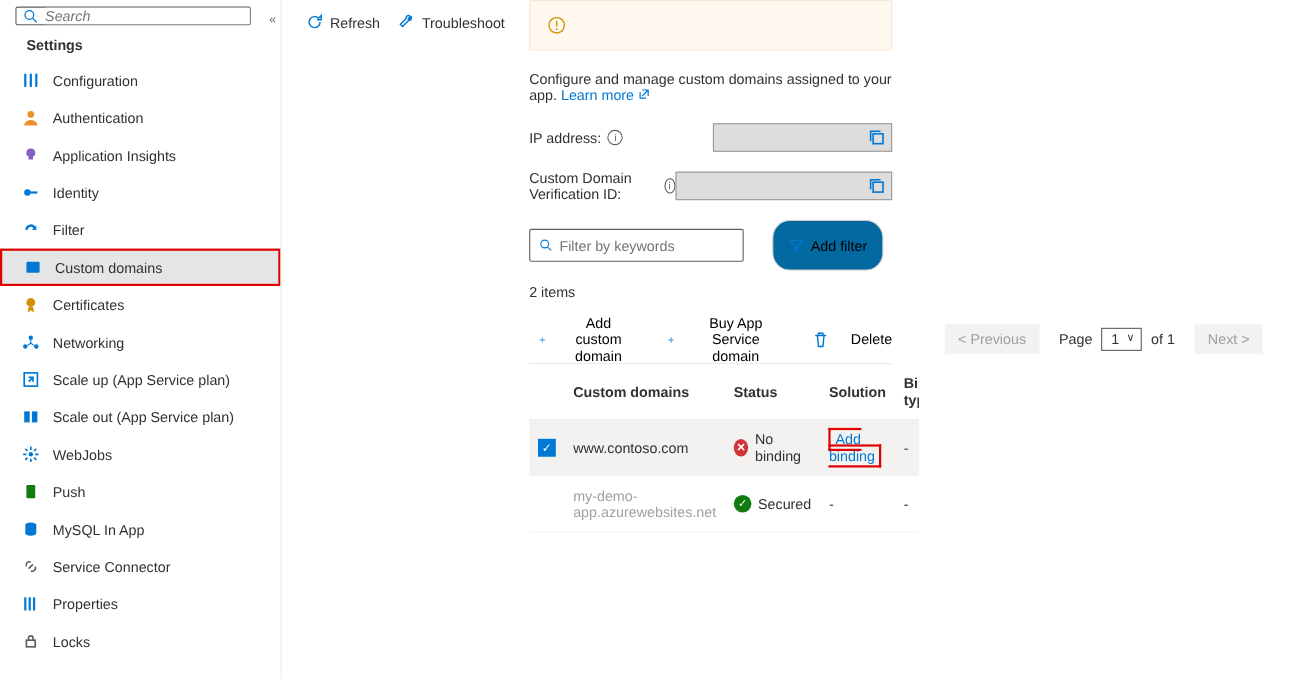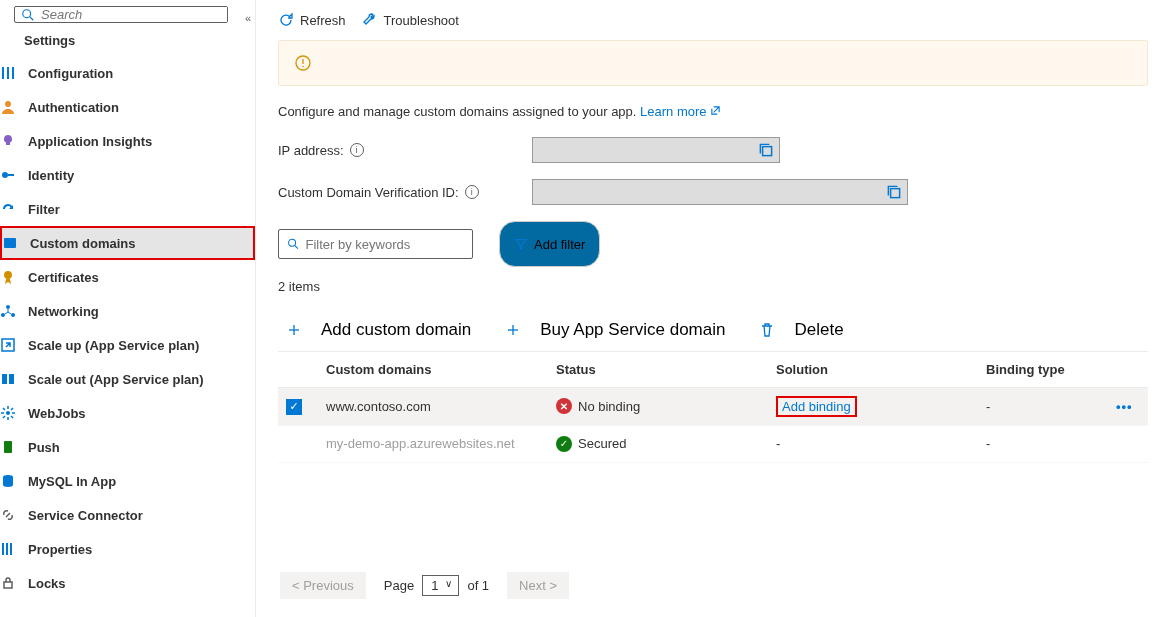"Refresh" .main { flex-direction: column -> row }
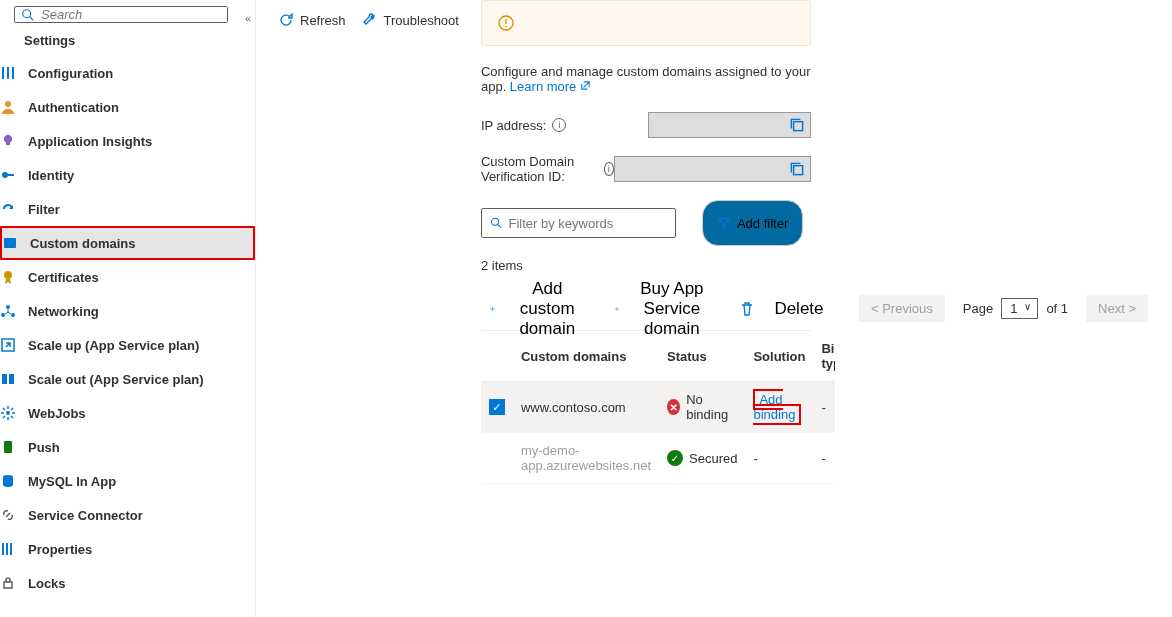"Configuration" .nav-item { font-weight: bold -> none; padding-left: none -> 20px }
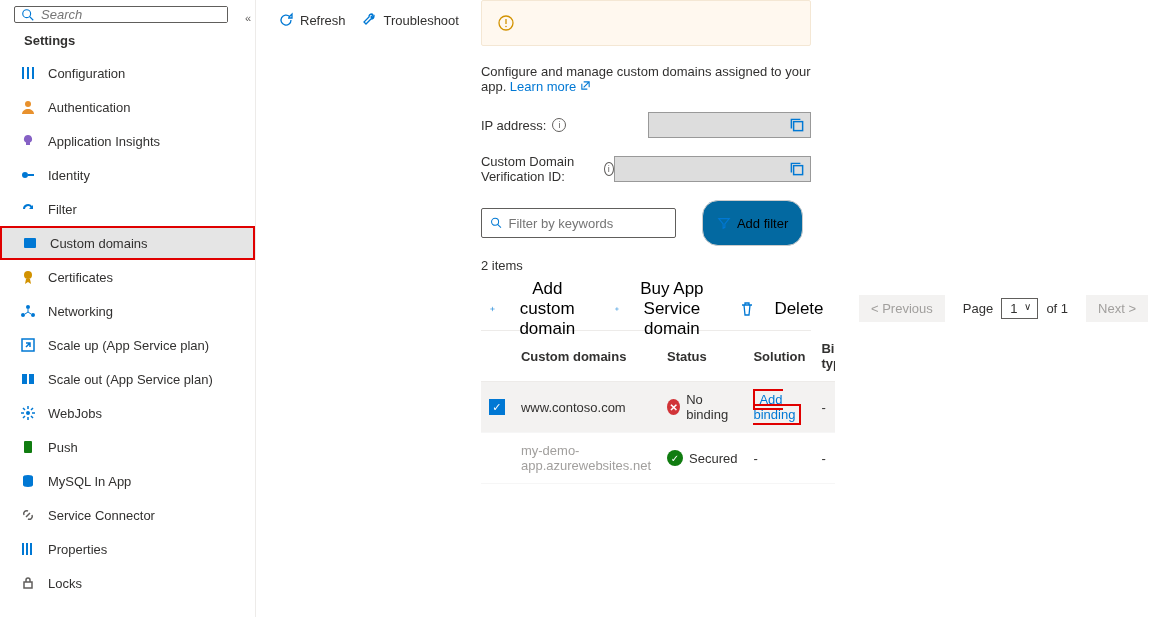"Add custom domain" .cmd { font-size: 17px -> 13px }
